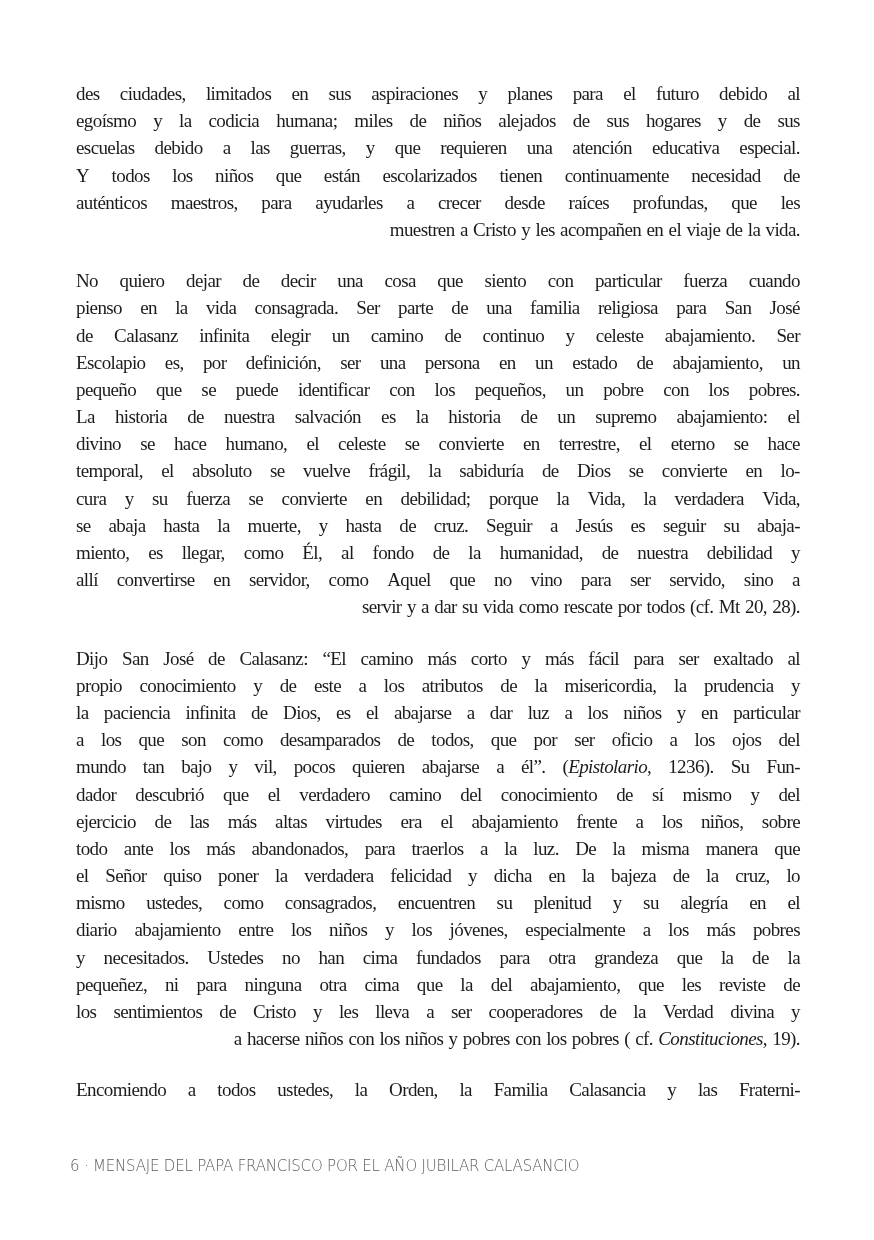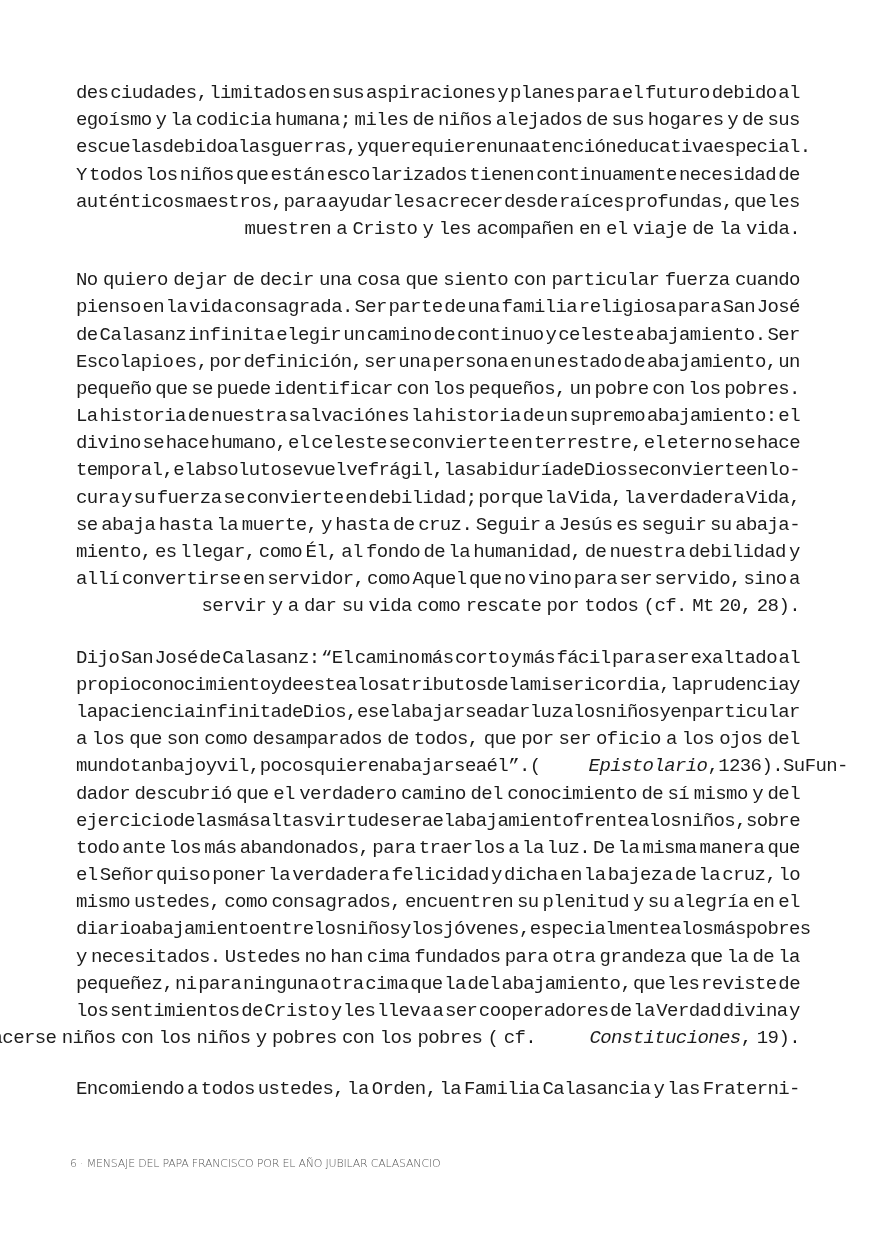"des" .para { font-family: Liberation Mono, monospace -> Liberation Serif, serif }
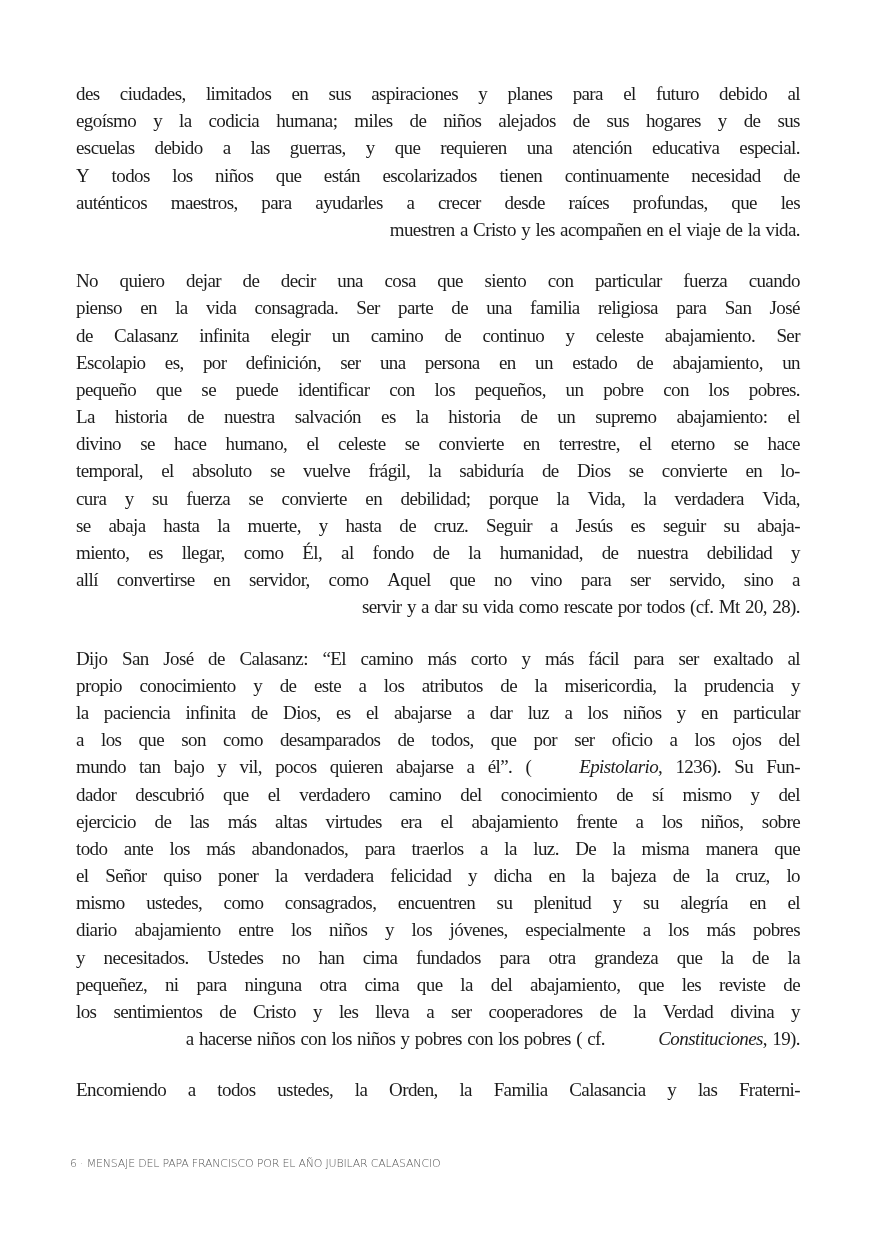"Epistolario" .jl i { margin-left: 48px -> none }
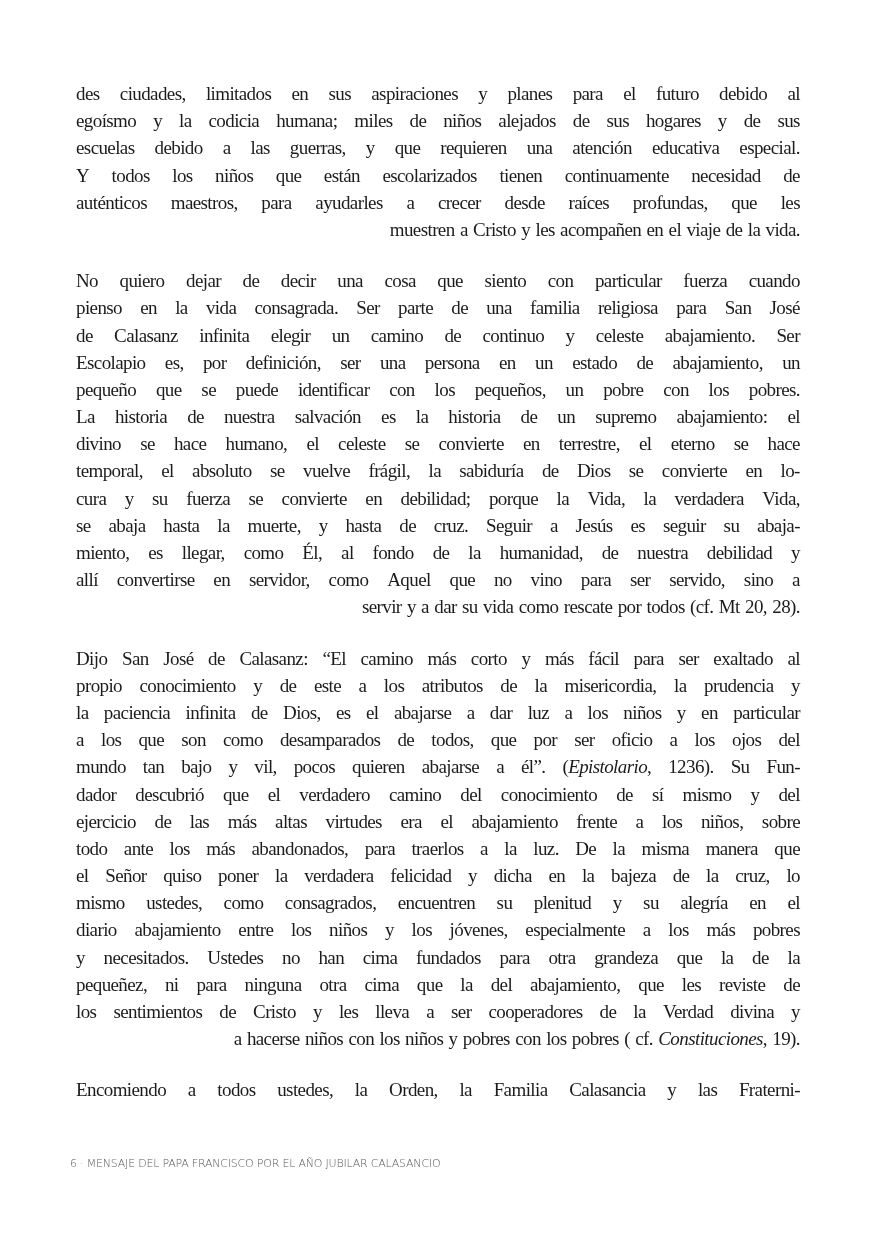"6 · MENSAJE DEL PAPA" .footer { font-size: 11px -> 15px }
